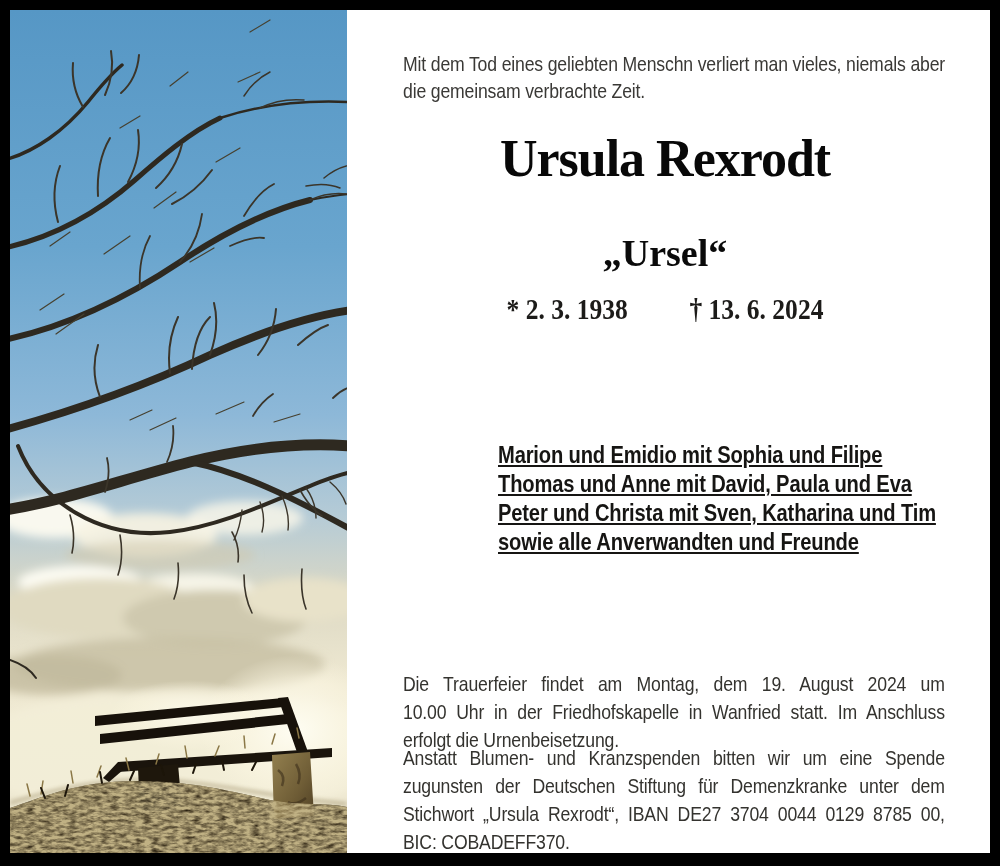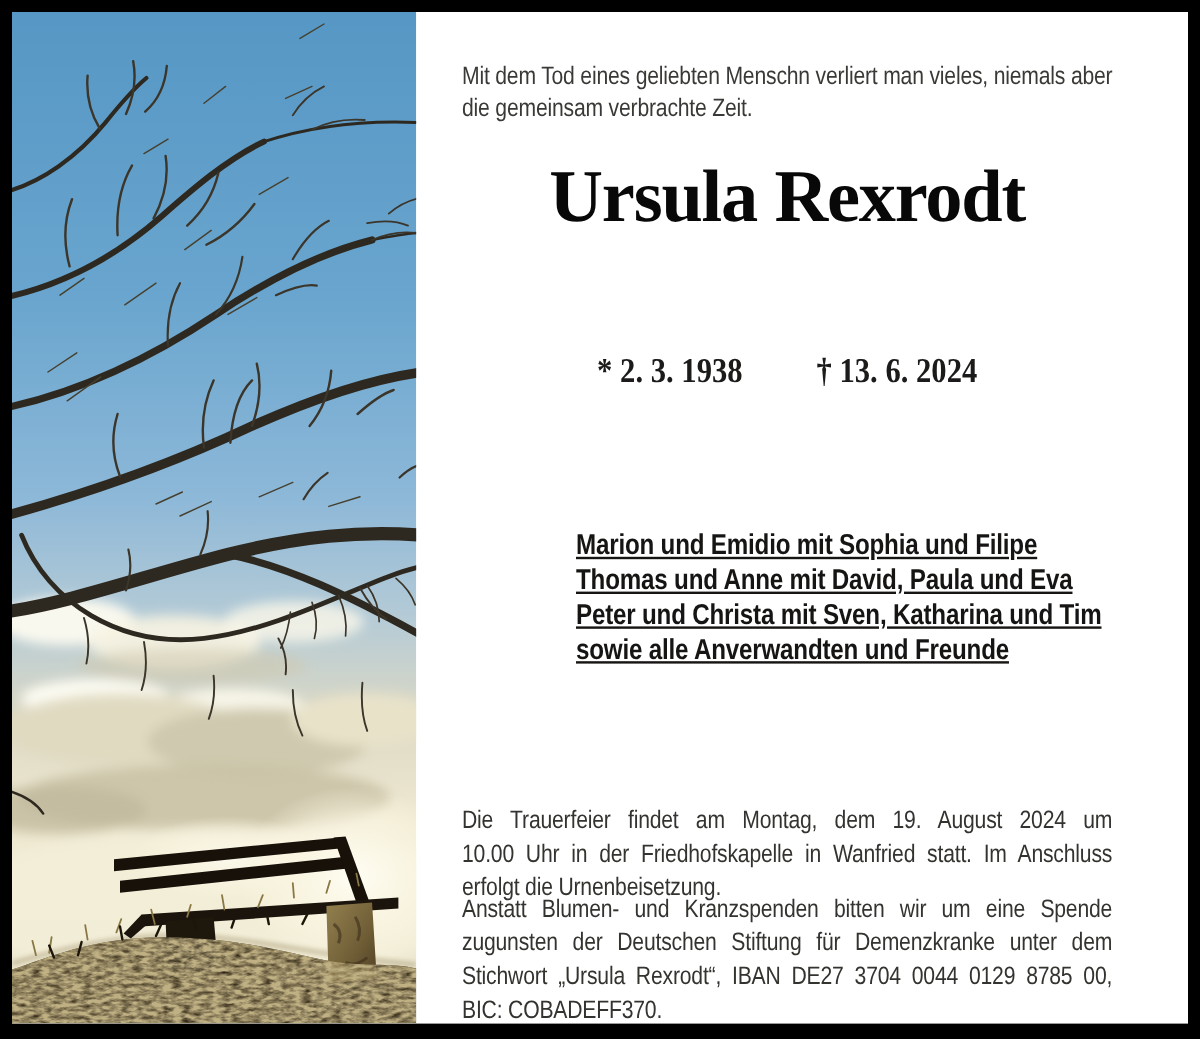"Mit dem Tod eines geliebten" .content { margin-left: none -> 18px }
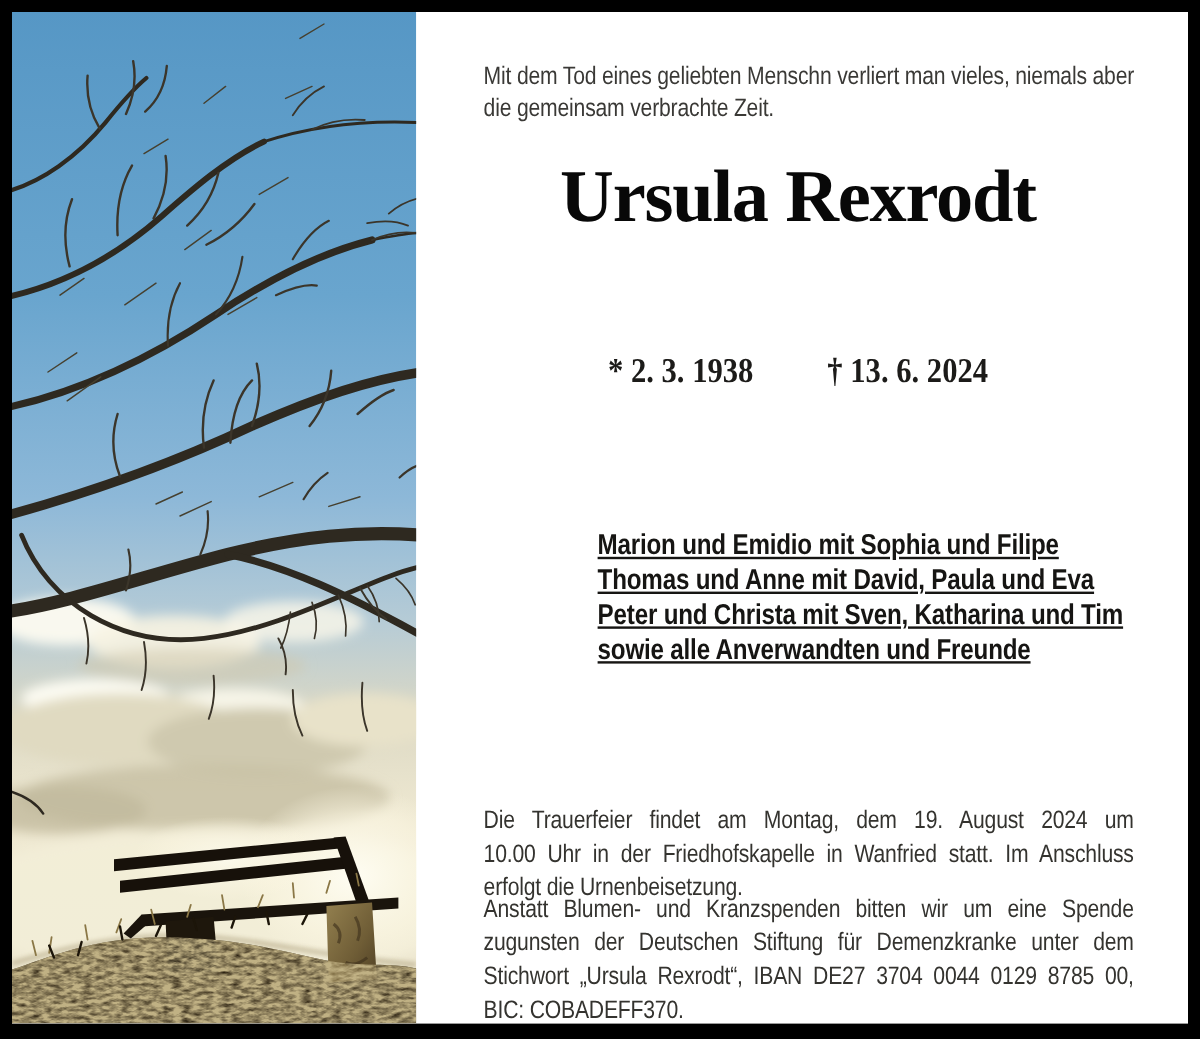"Ursula Rexrodt" .deceased { font-size: 62px -> 52px }
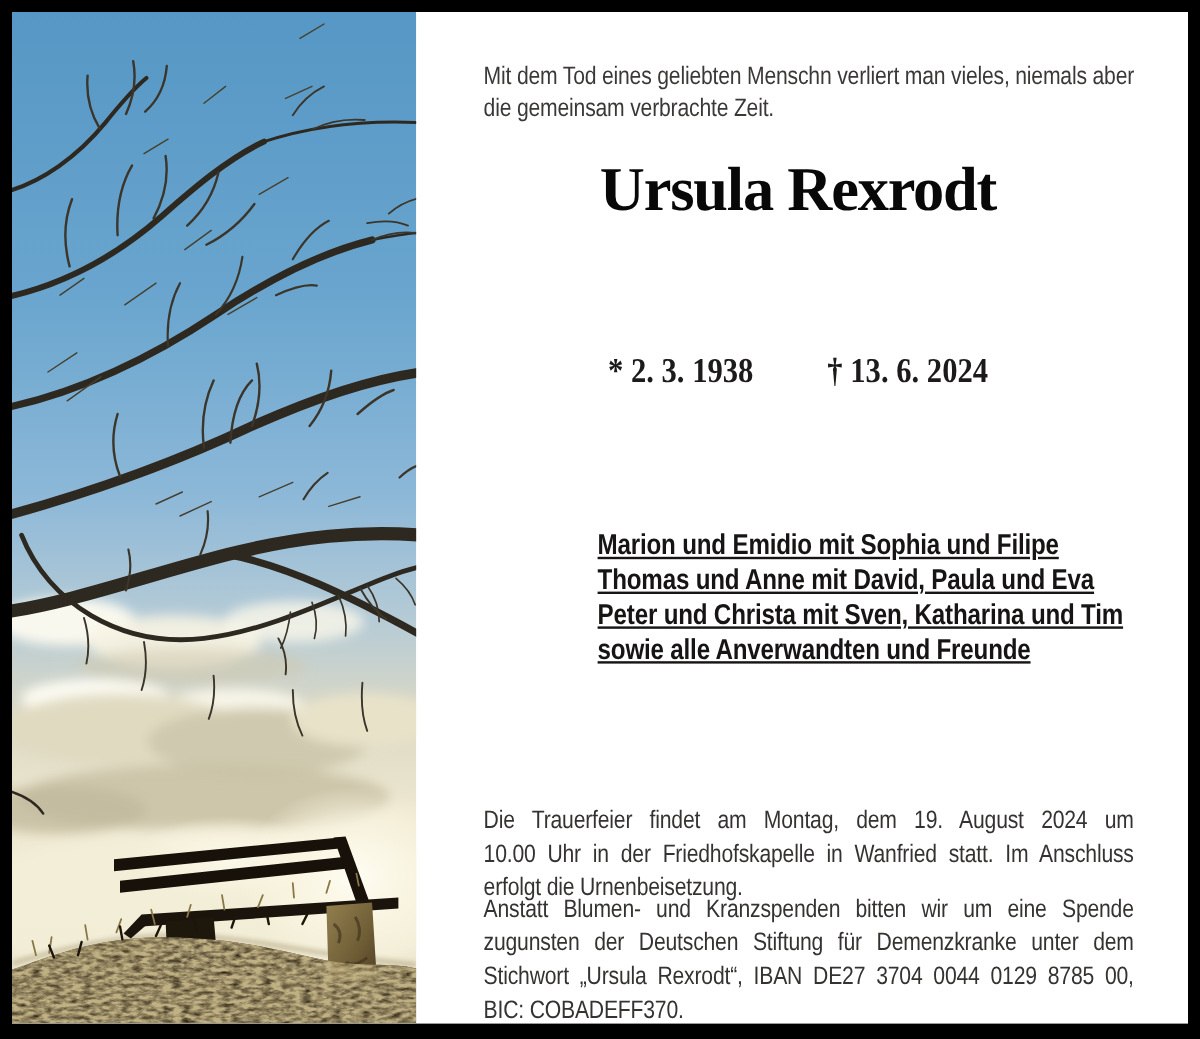"„Ursel“" div.nickname { html: none -> <div>„Ursel“</div> }
